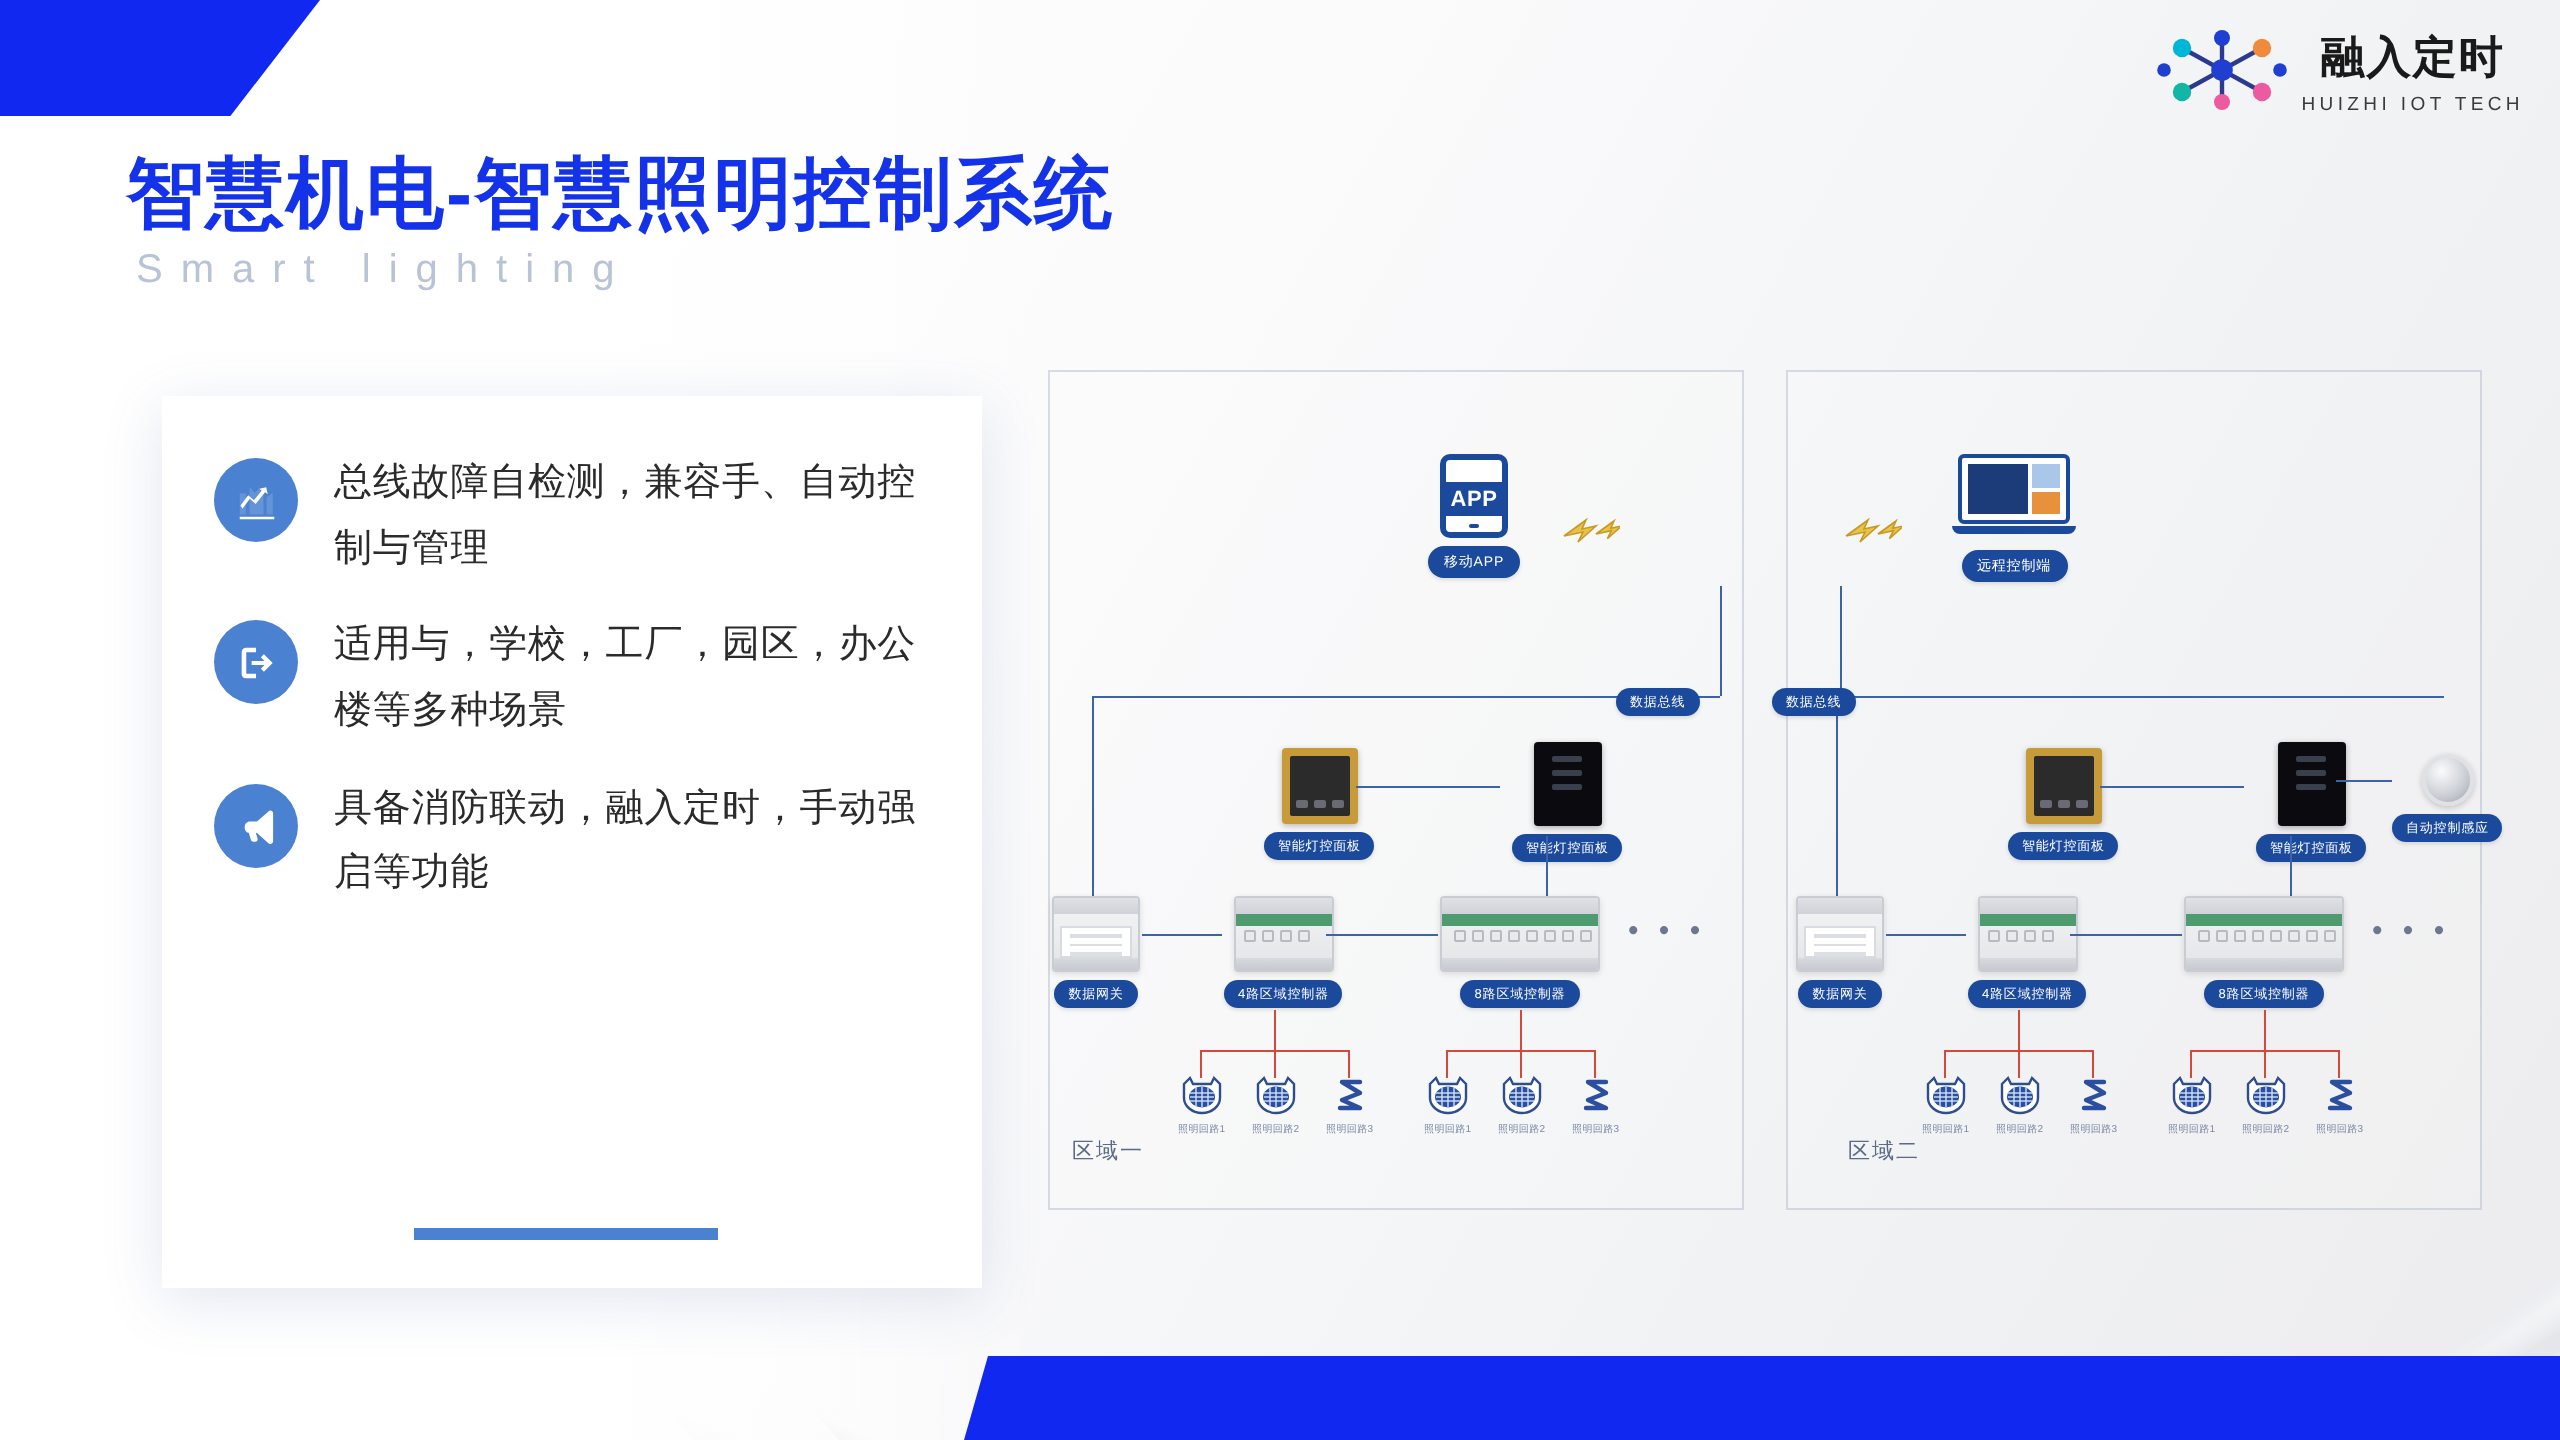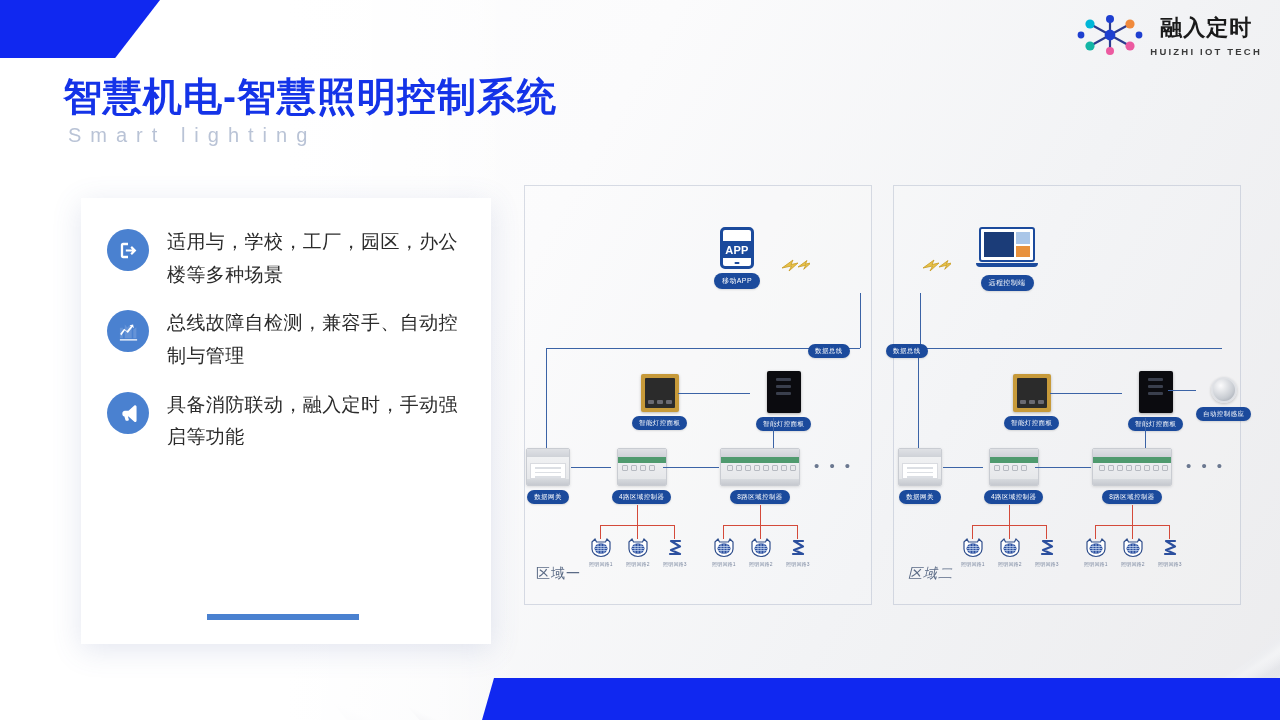"HUIZHI IOT TECH" .logo-en { font-weight: 700 -> 400 }
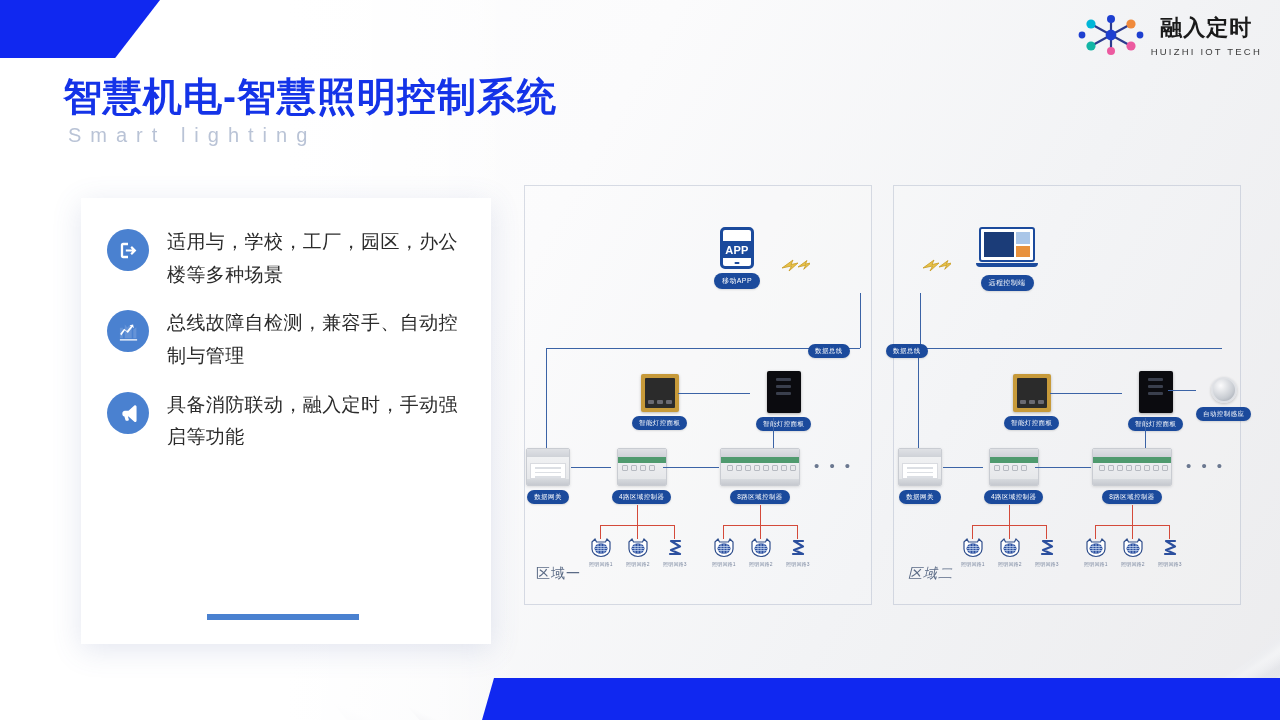"适用与，学校，工厂，园区，办公楼等多种场景" div.feat { order: before "总线故障自检测，兼容手、自动控制与管理" -> after "总线故障自检测，兼容手、自动控制与管理" }
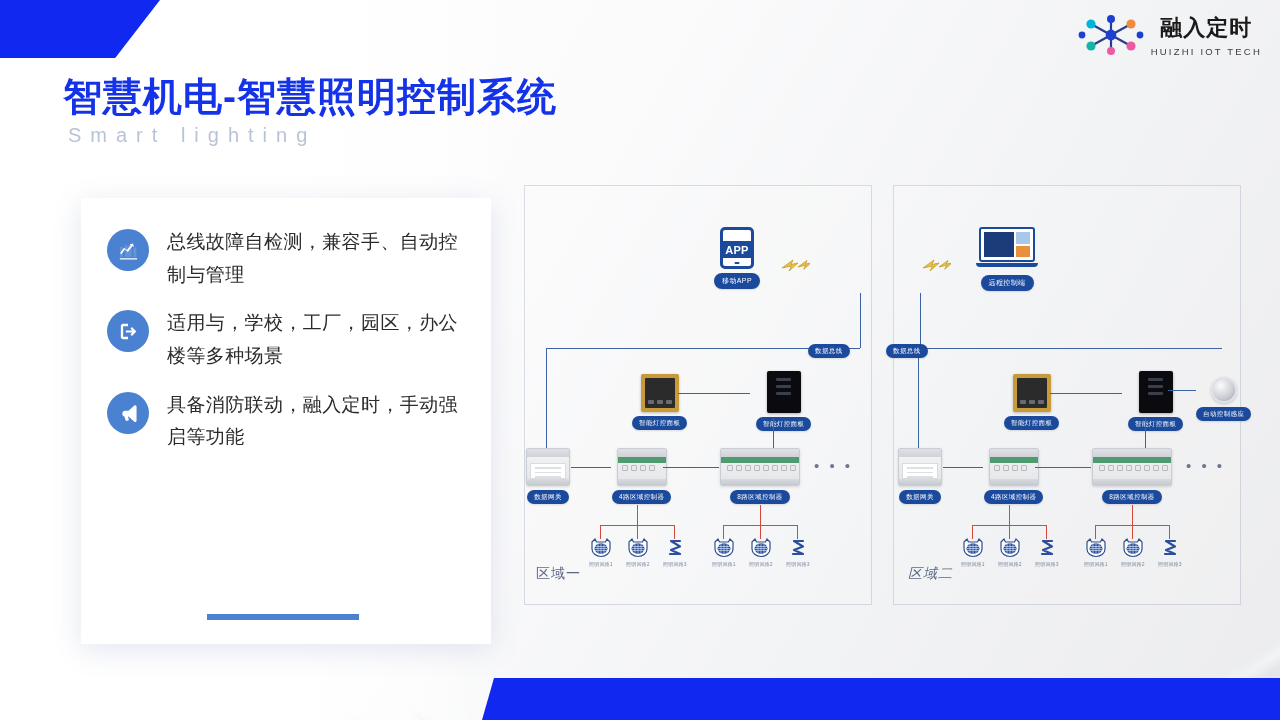"区域一" .zone-label { font-size: 14px -> 11px }
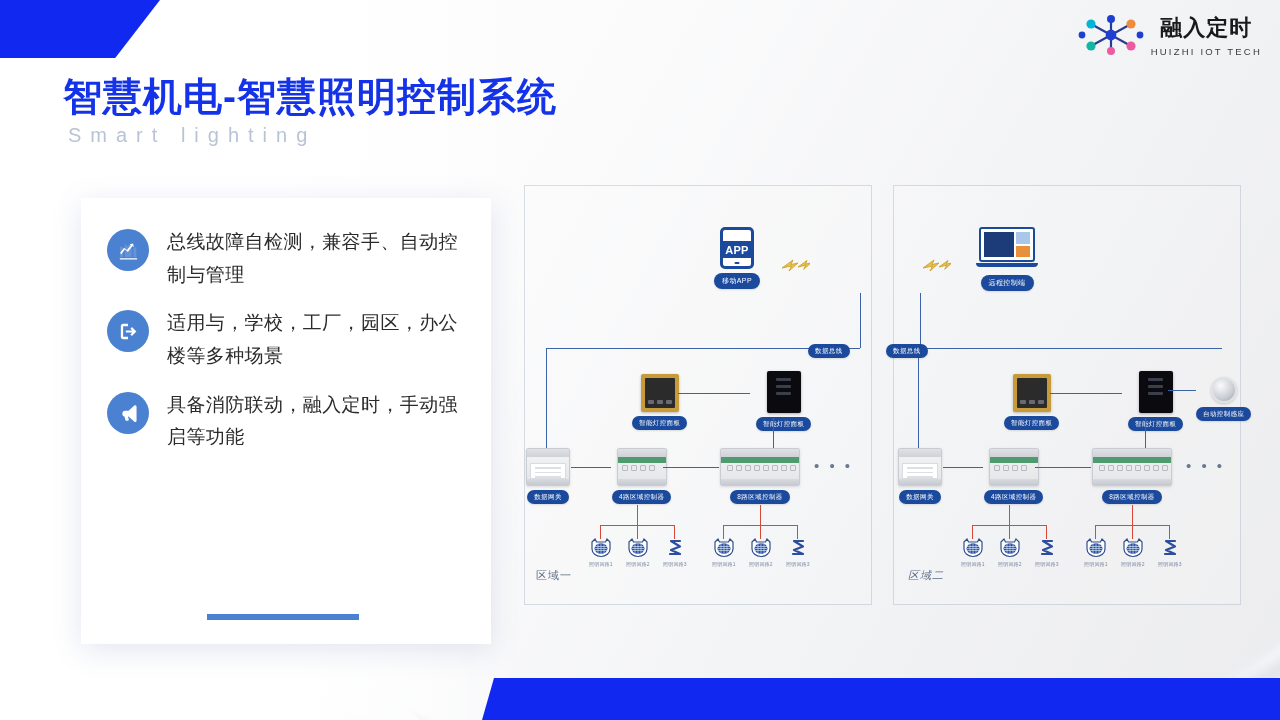"区域二" div.zone-label { font-style: italic -> none; left: 400px -> 416px }
